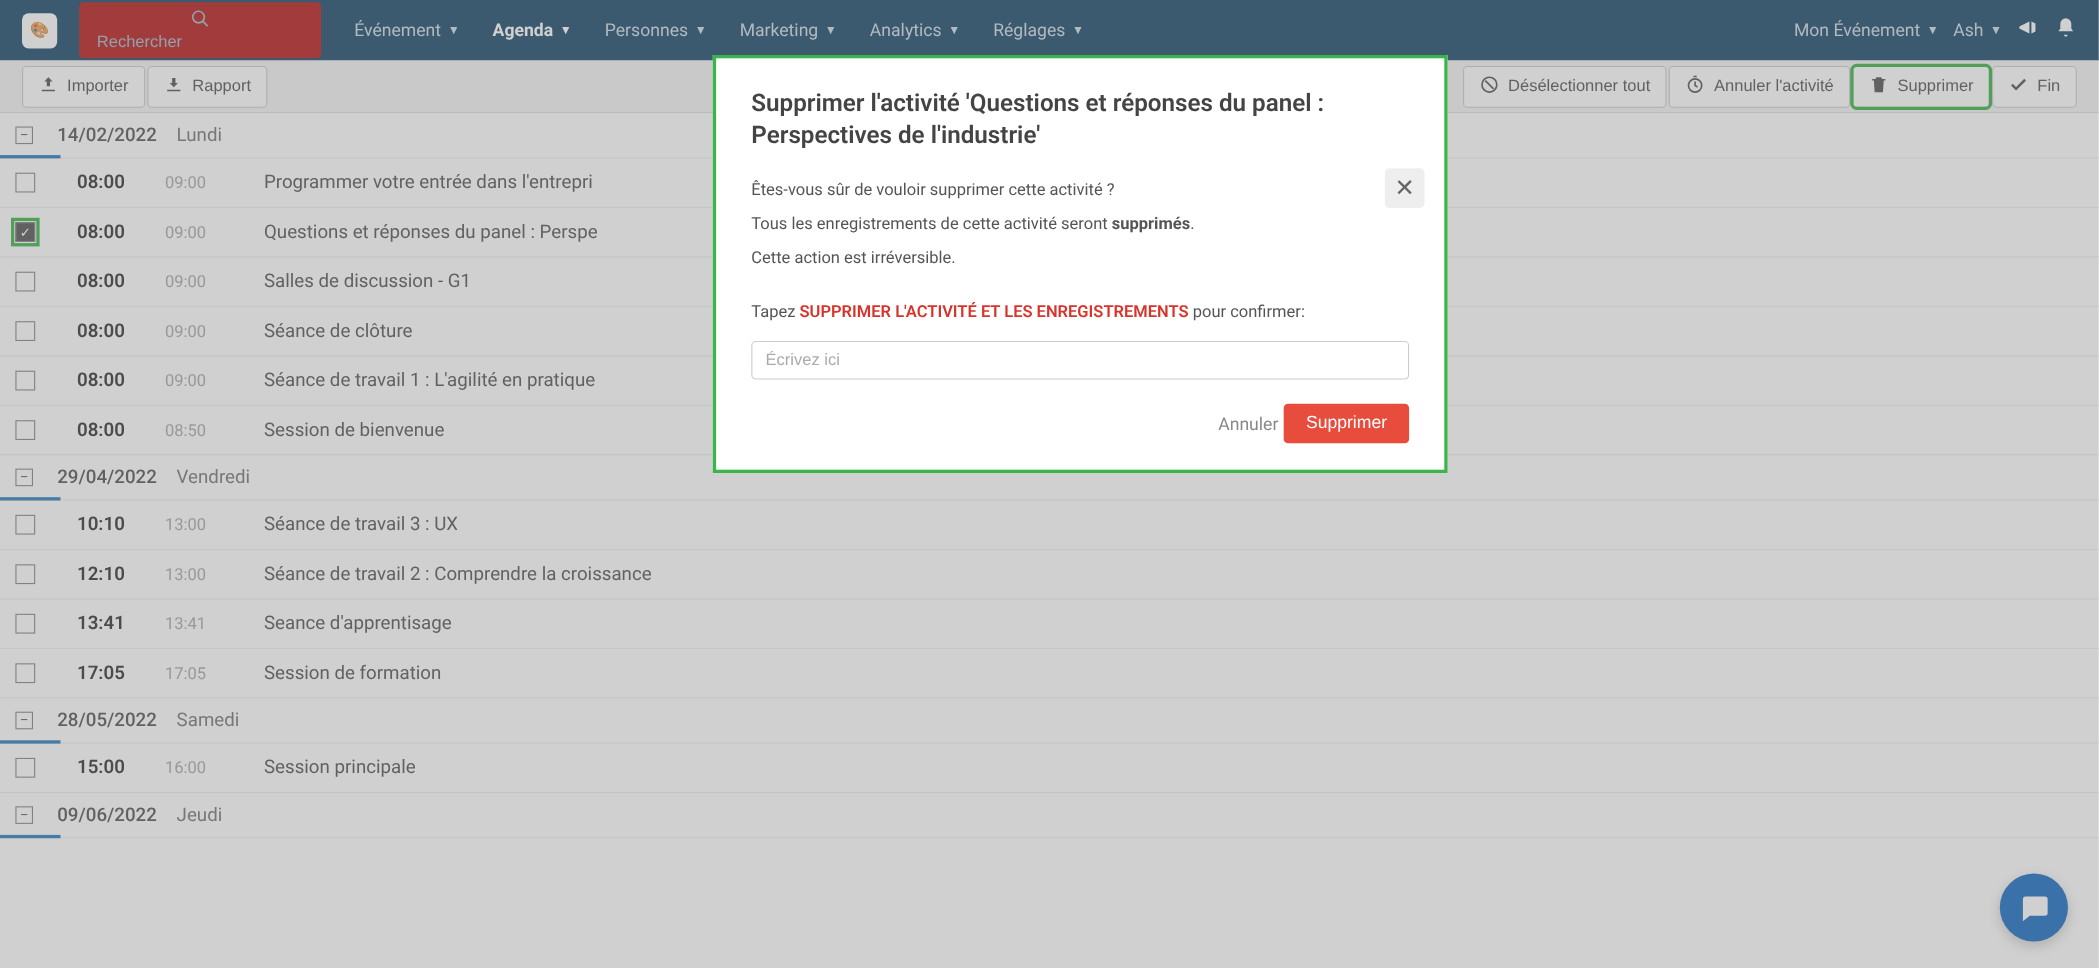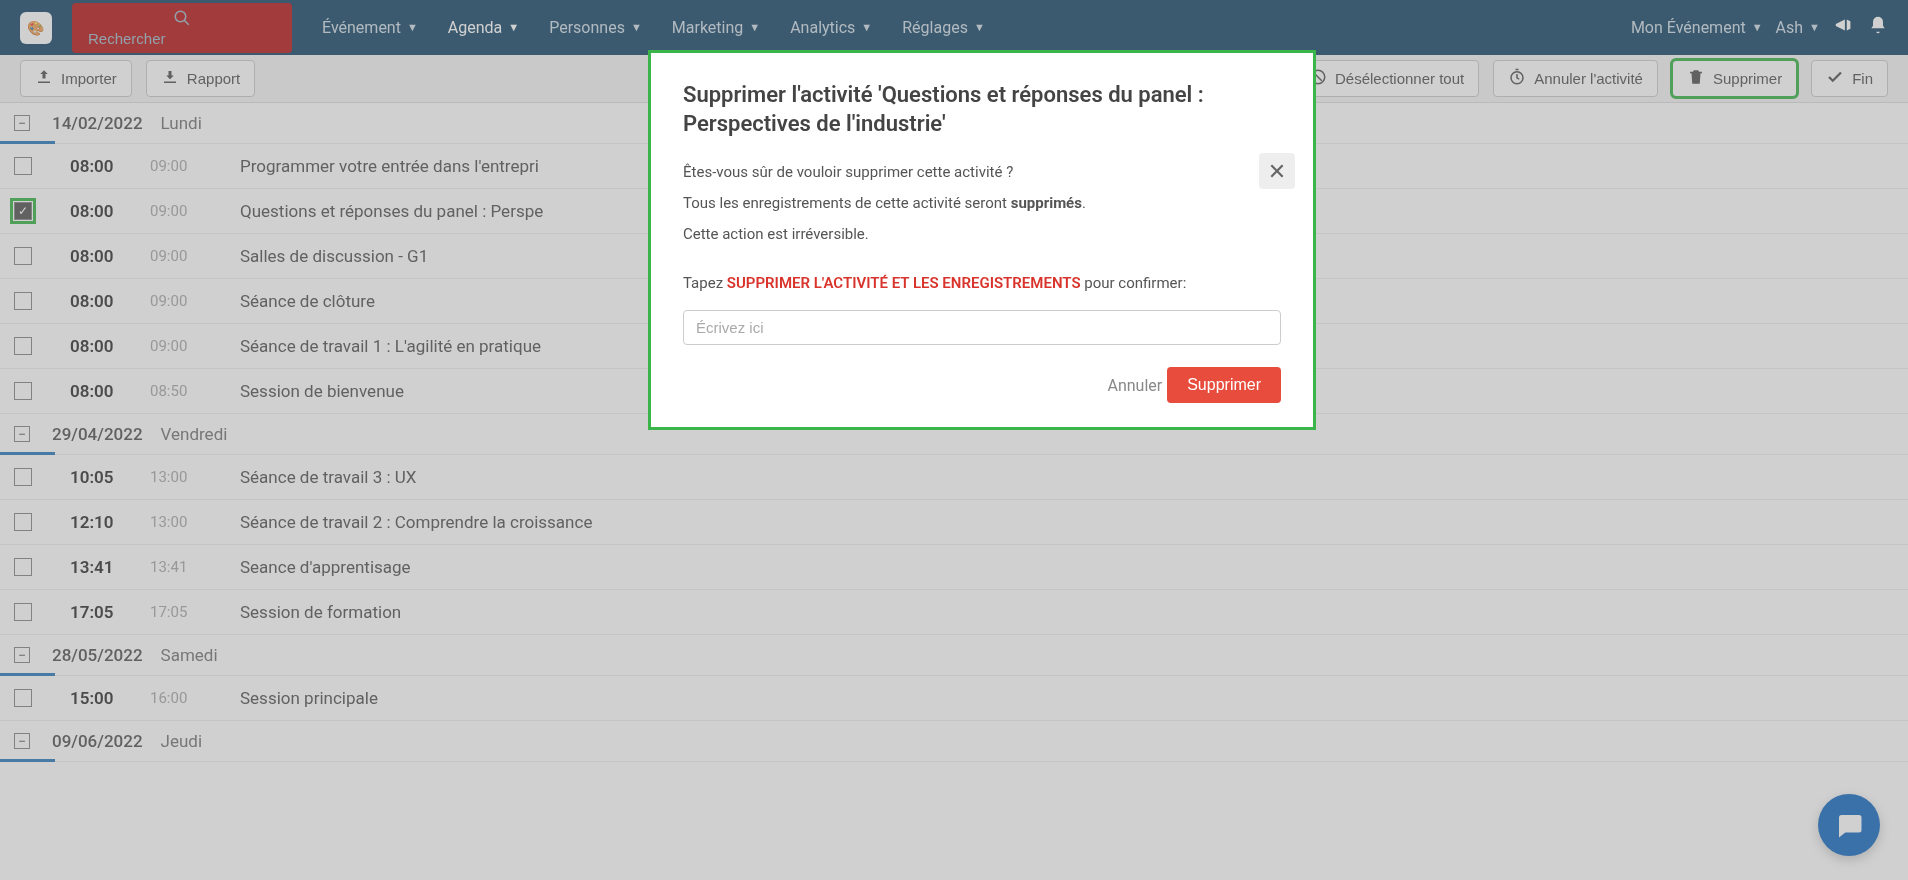"Agenda" .nav-item.active { font-weight: 400 -> 700 }
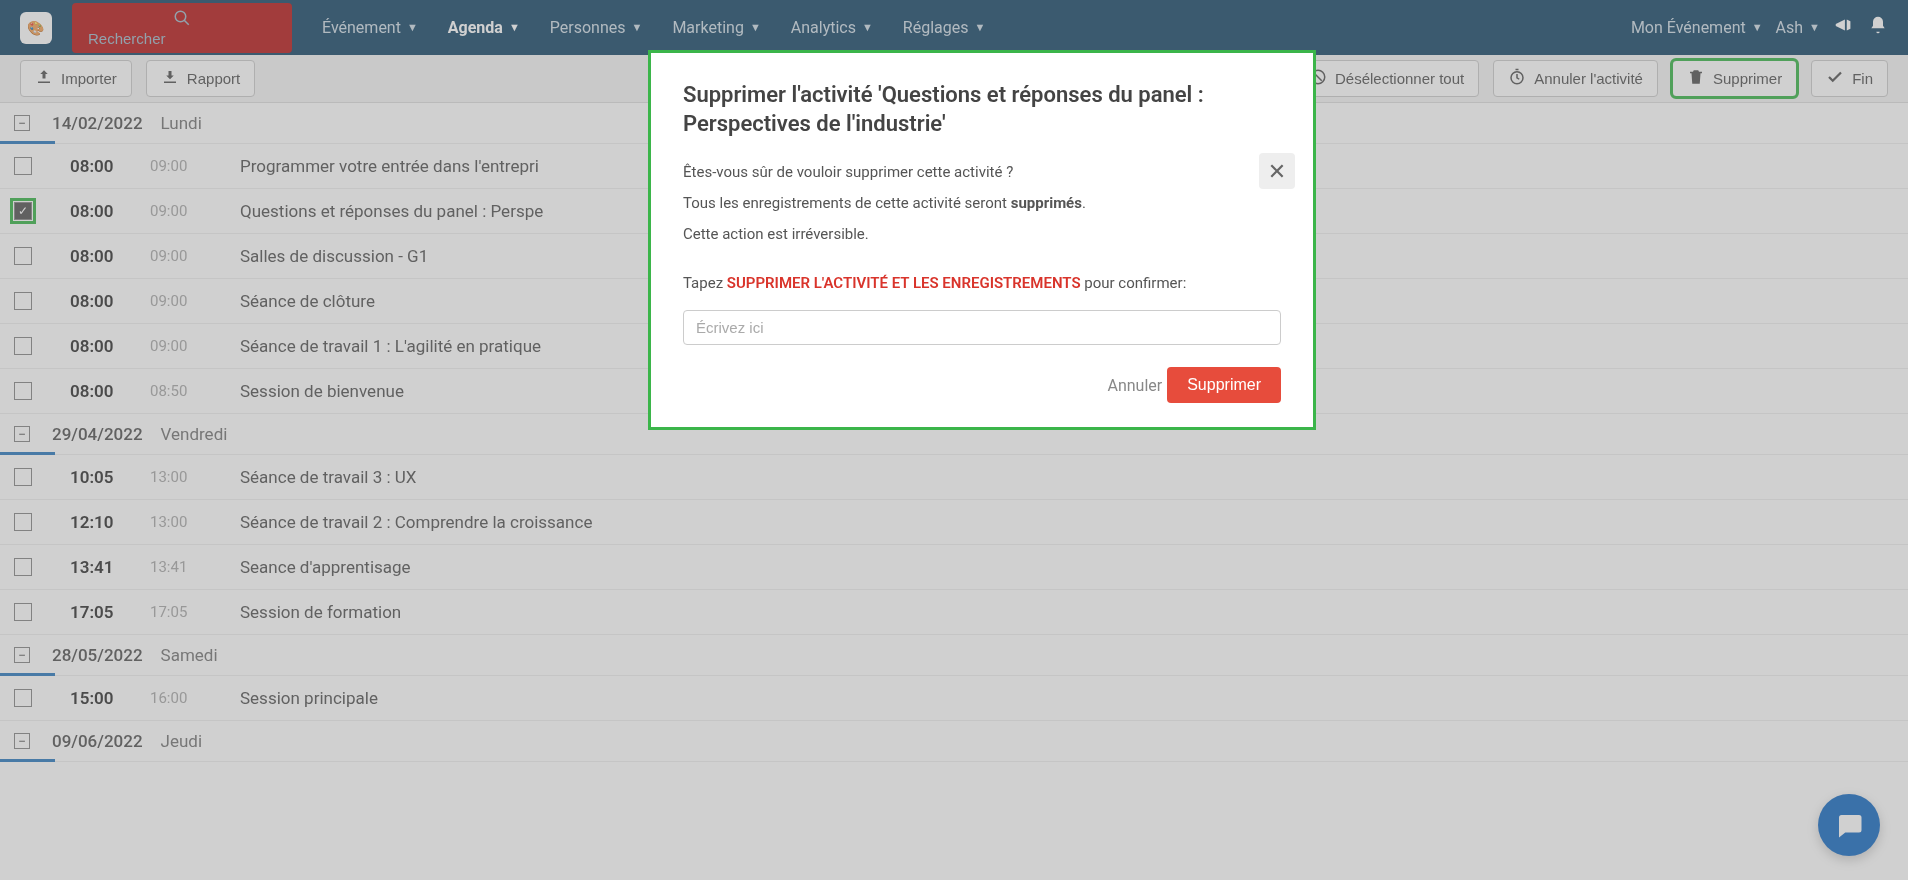"Importer" .action-left, .action-right { gap: 14px -> 2px }
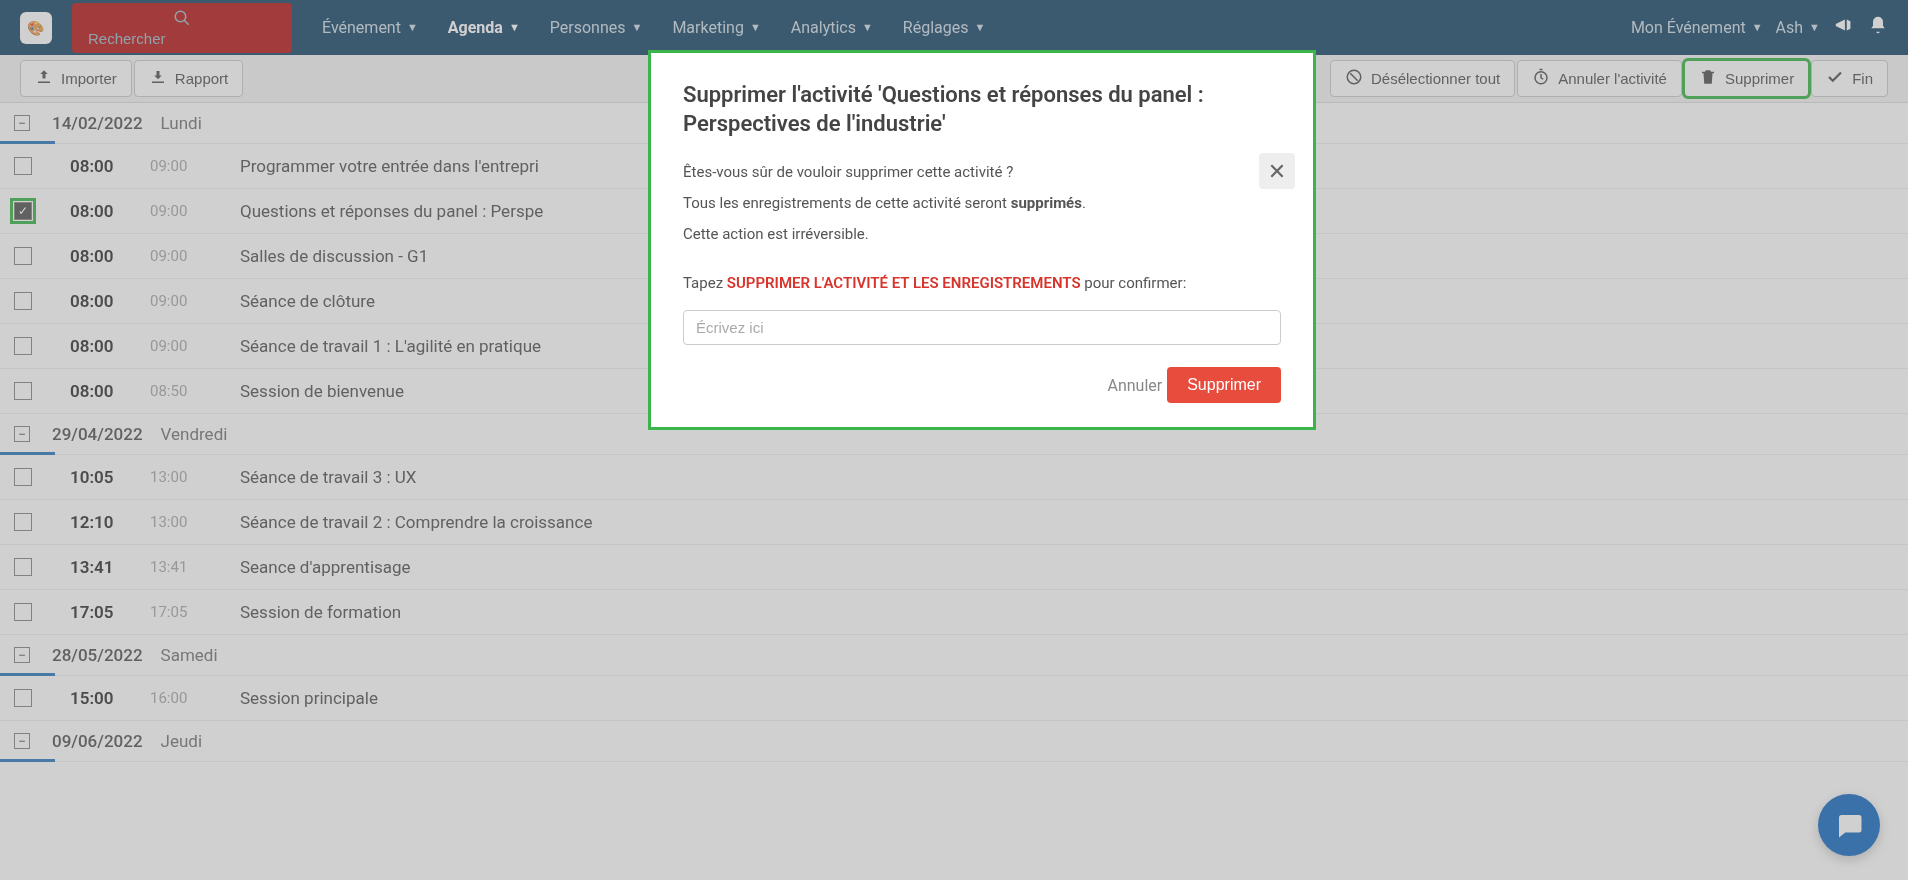"10:05" span.start { text: 10:05 -> 10:10 }
